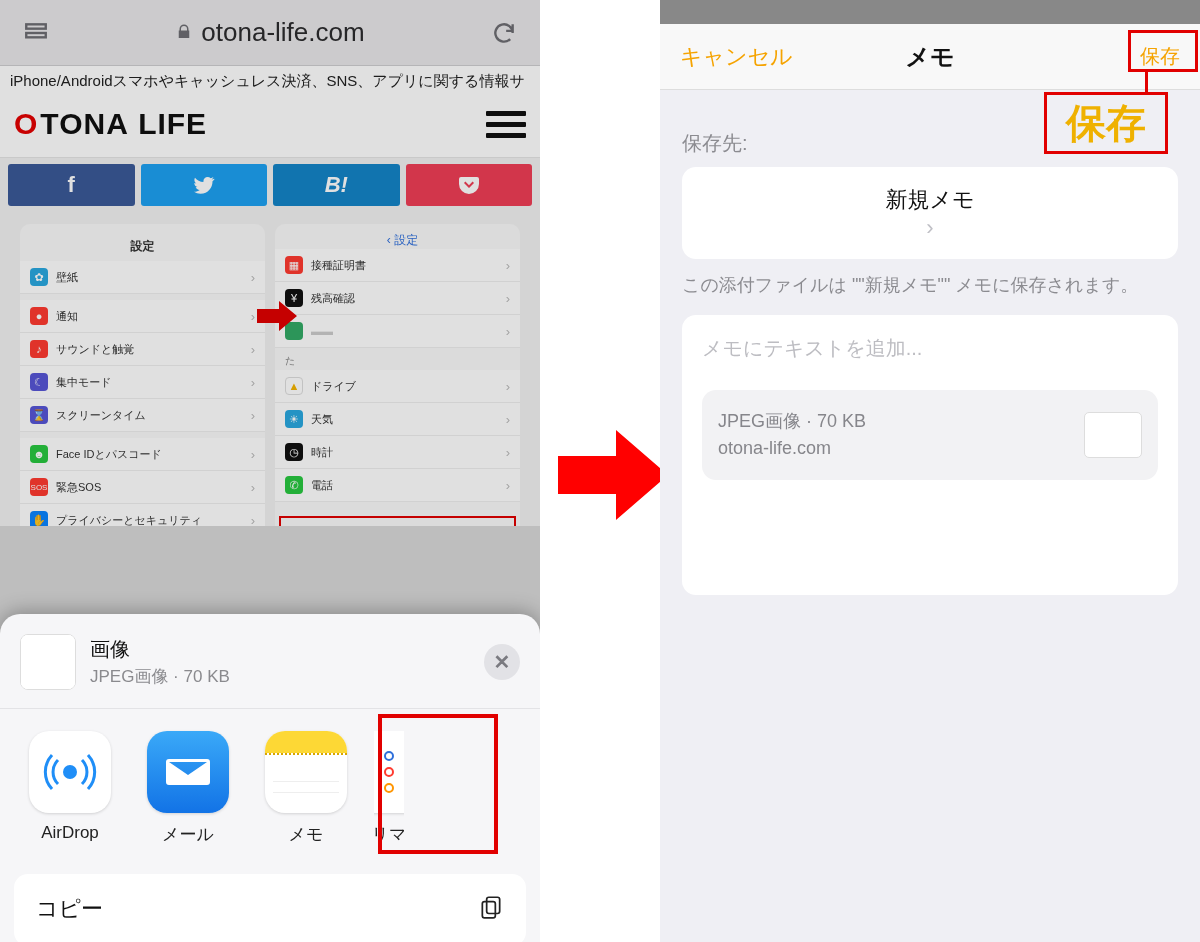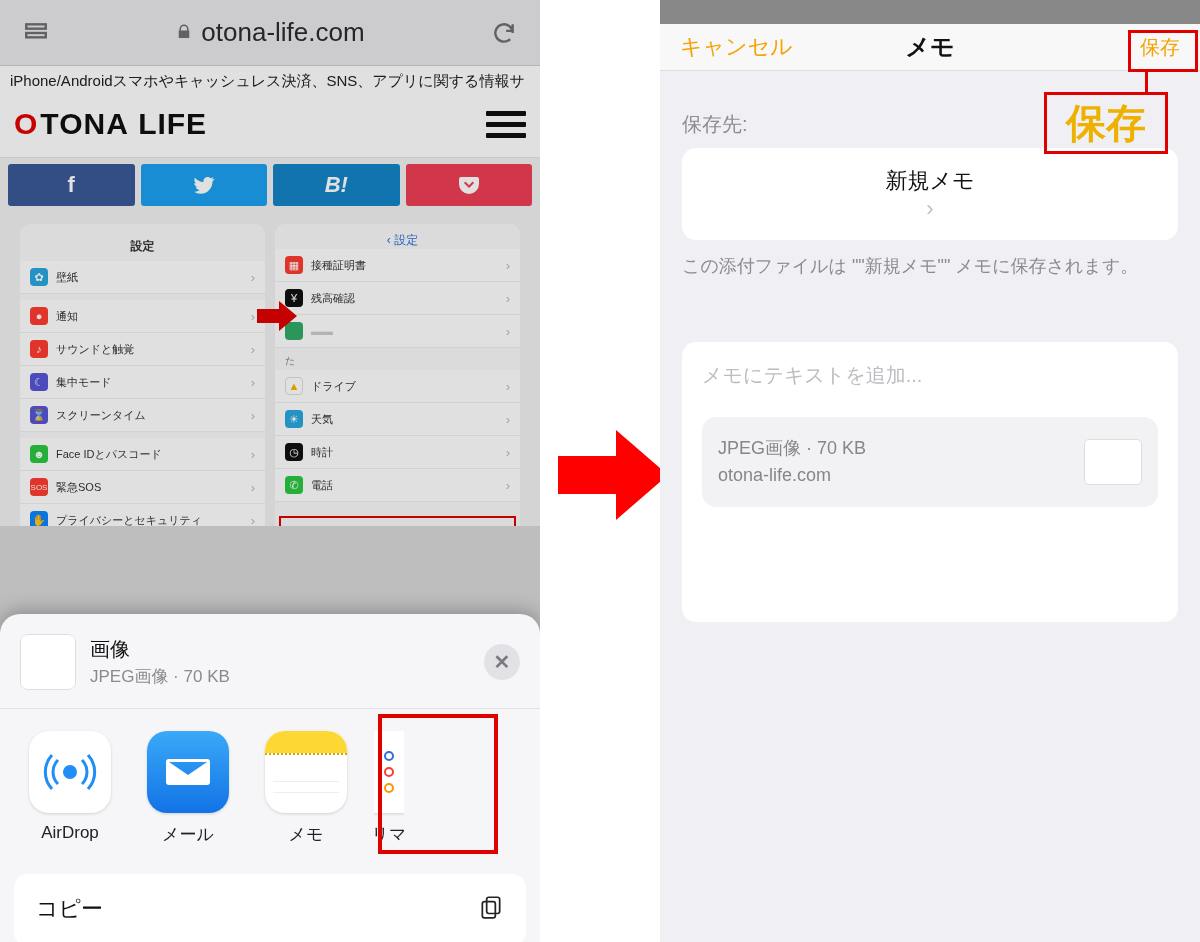"キャンセル" .pr-nav { height: 47px -> 66px }
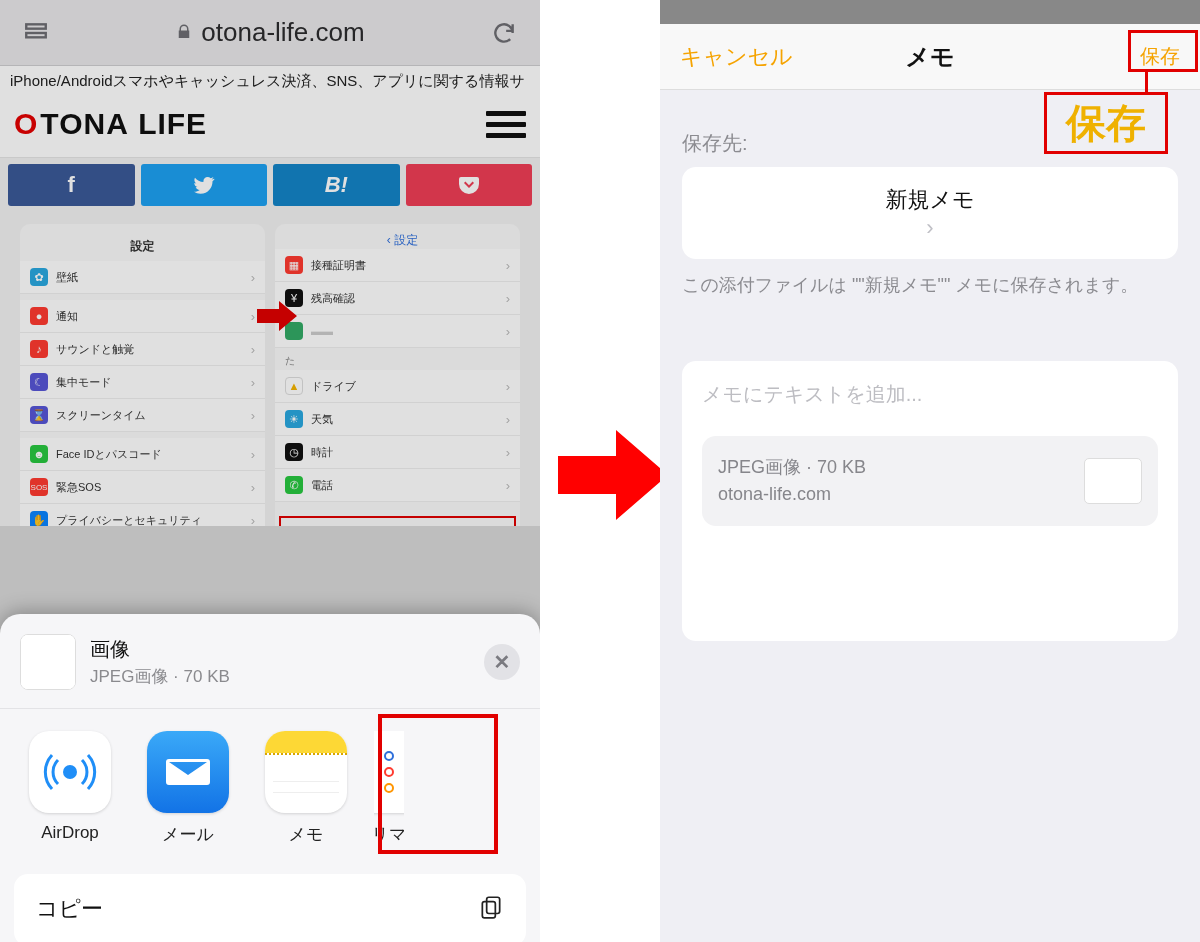"メモにテキストを追加..." .pr-textbox { margin-top: 64px -> 18px }
